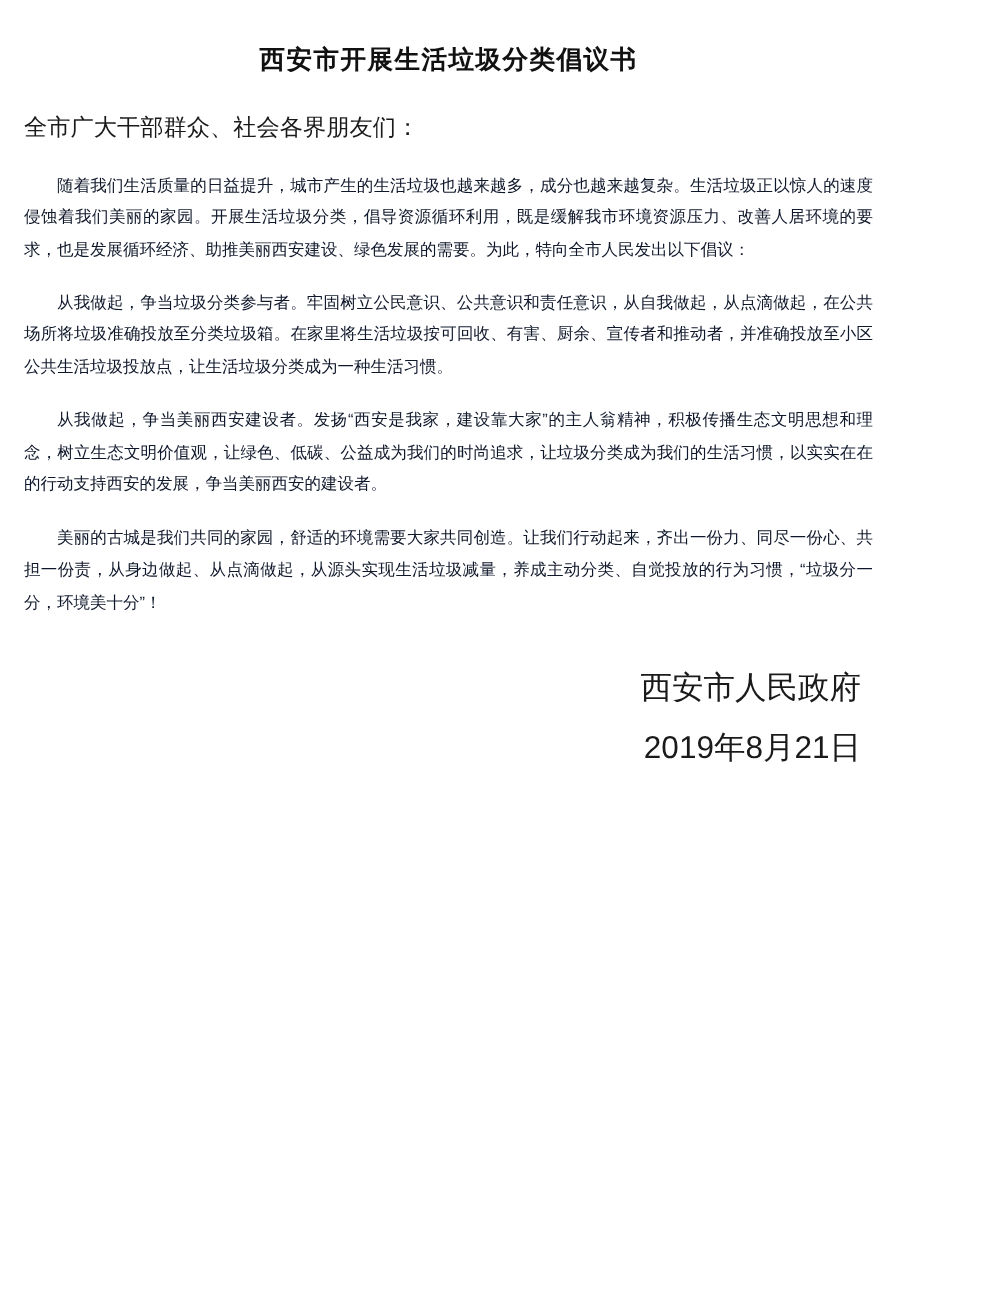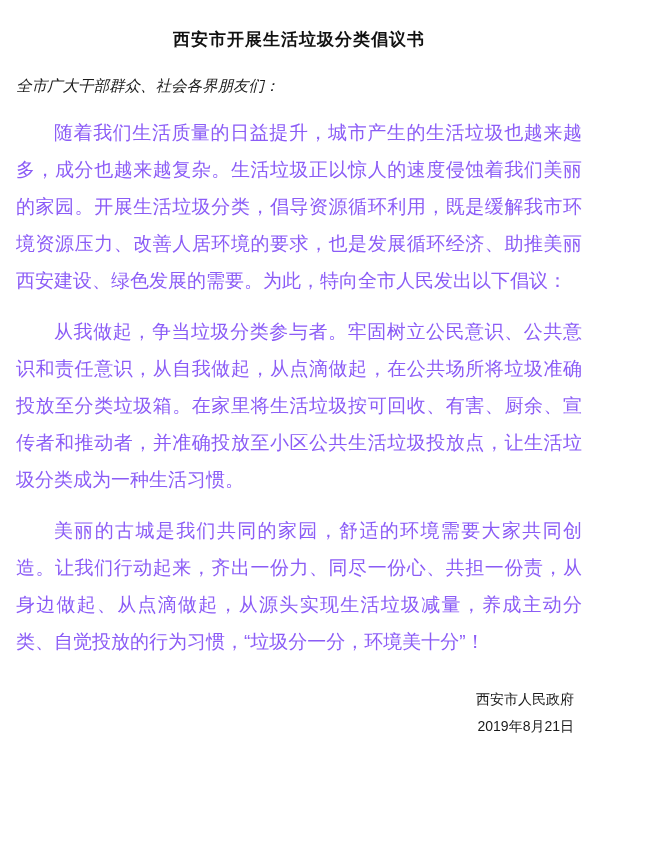"全市广大干部群众、社会各界朋友们：" .salutation { font-style: italic -> none }
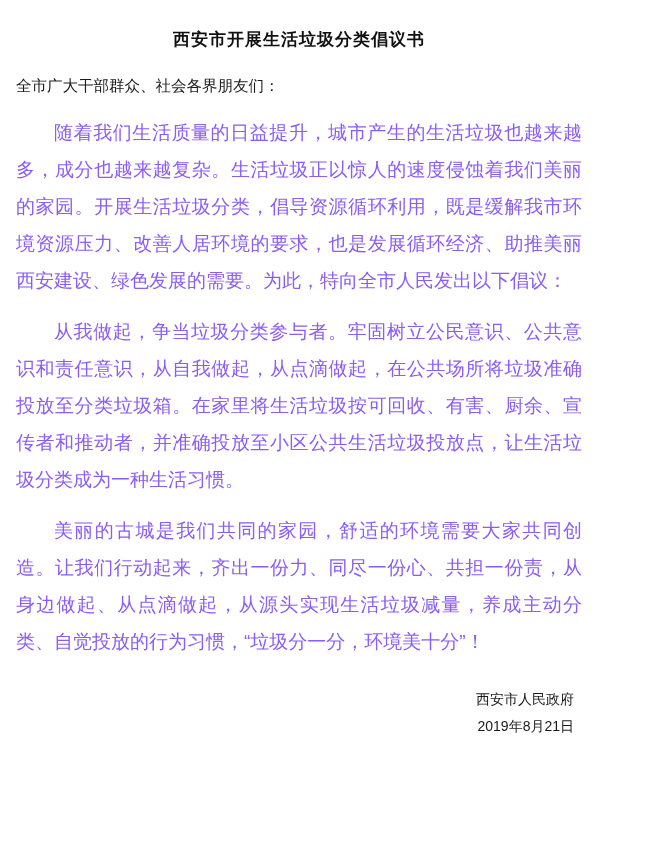"随着我们生活质量的日益提升，城市产生的生活垃圾也越来越多，成分也越来越复杂。生活" .para { color: #8b5cf6 -> #0f172a; font-size: 19px -> 11px }
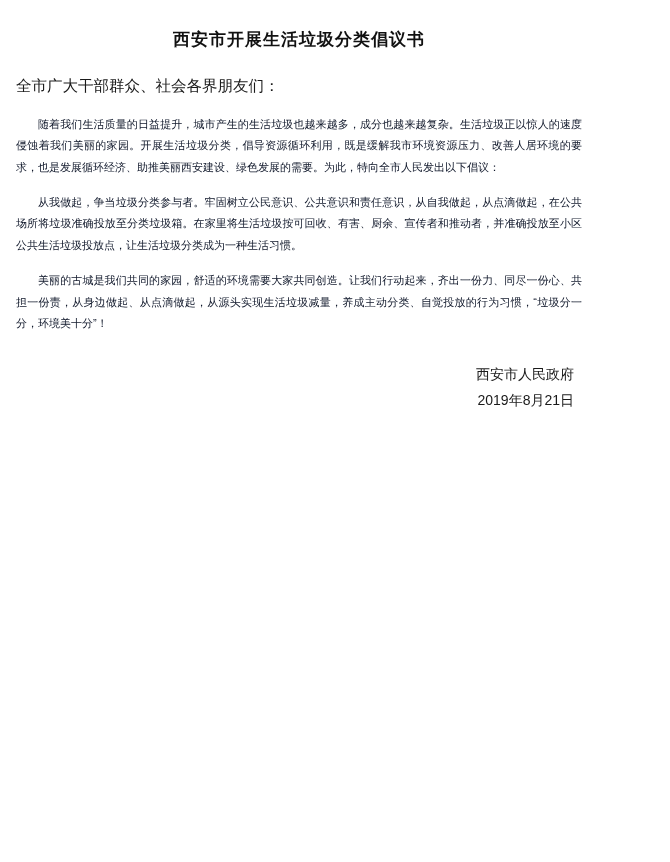"从我做起，争当美丽西安建设者。发扬“西安是我家，建设靠大家”的主人翁精神，积极传" p.para { html: none -> <p>从我做起，争当美丽西安建设者。发扬“西安是我家，建设靠大家”的主人翁精神，积极传播生态文明思想和理念，树立生态文明价值观，让绿色、低碳、公益成为我们的时尚追求，让垃圾分类成为我们的生活习惯，以实实在在的行动支持西安的发展，争当美丽西安的建设者。</p> }
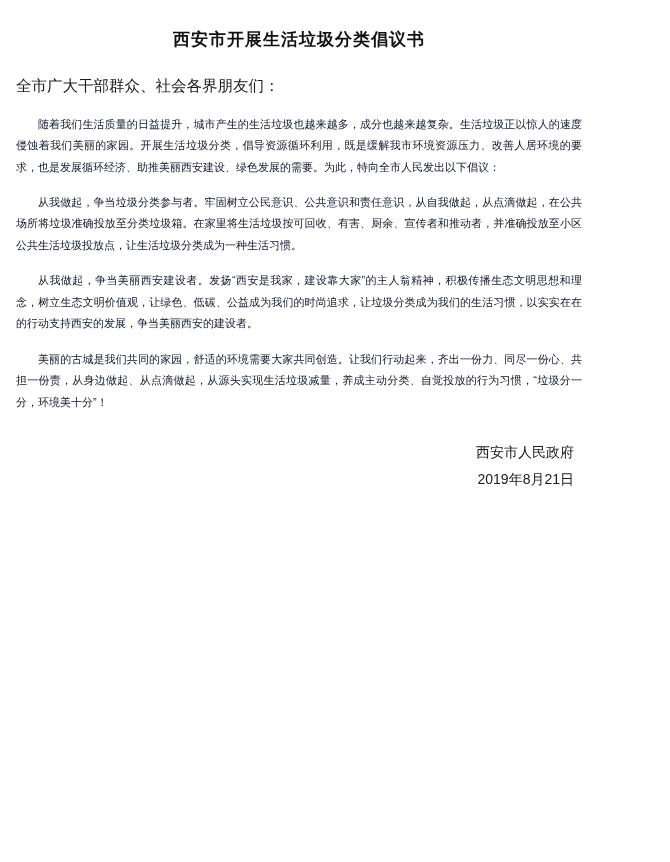"西安市人民政府" .signature { font-size: 14px -> 21px }
